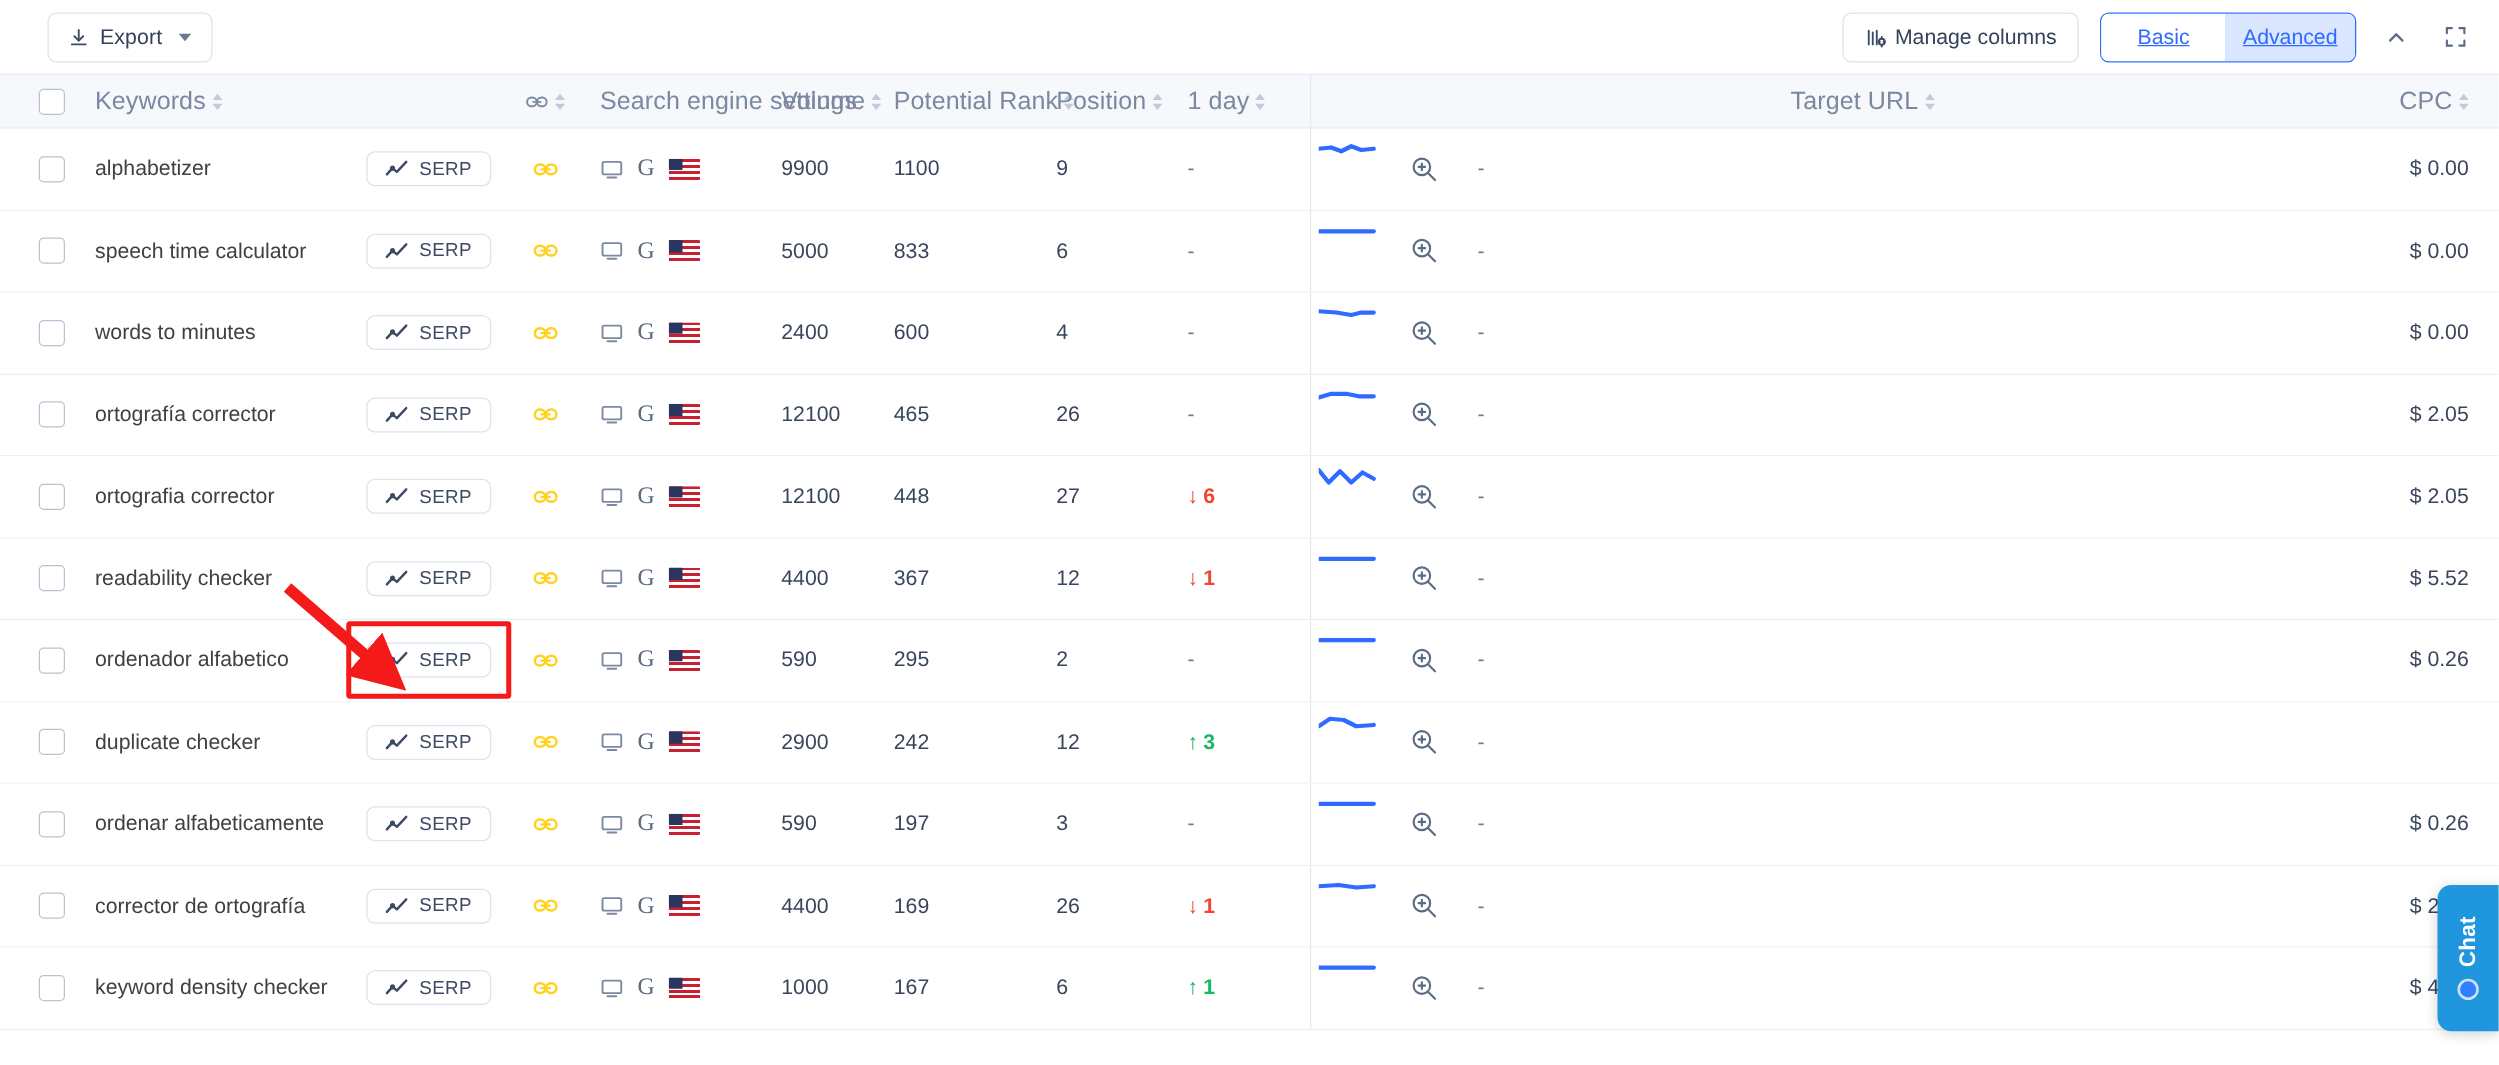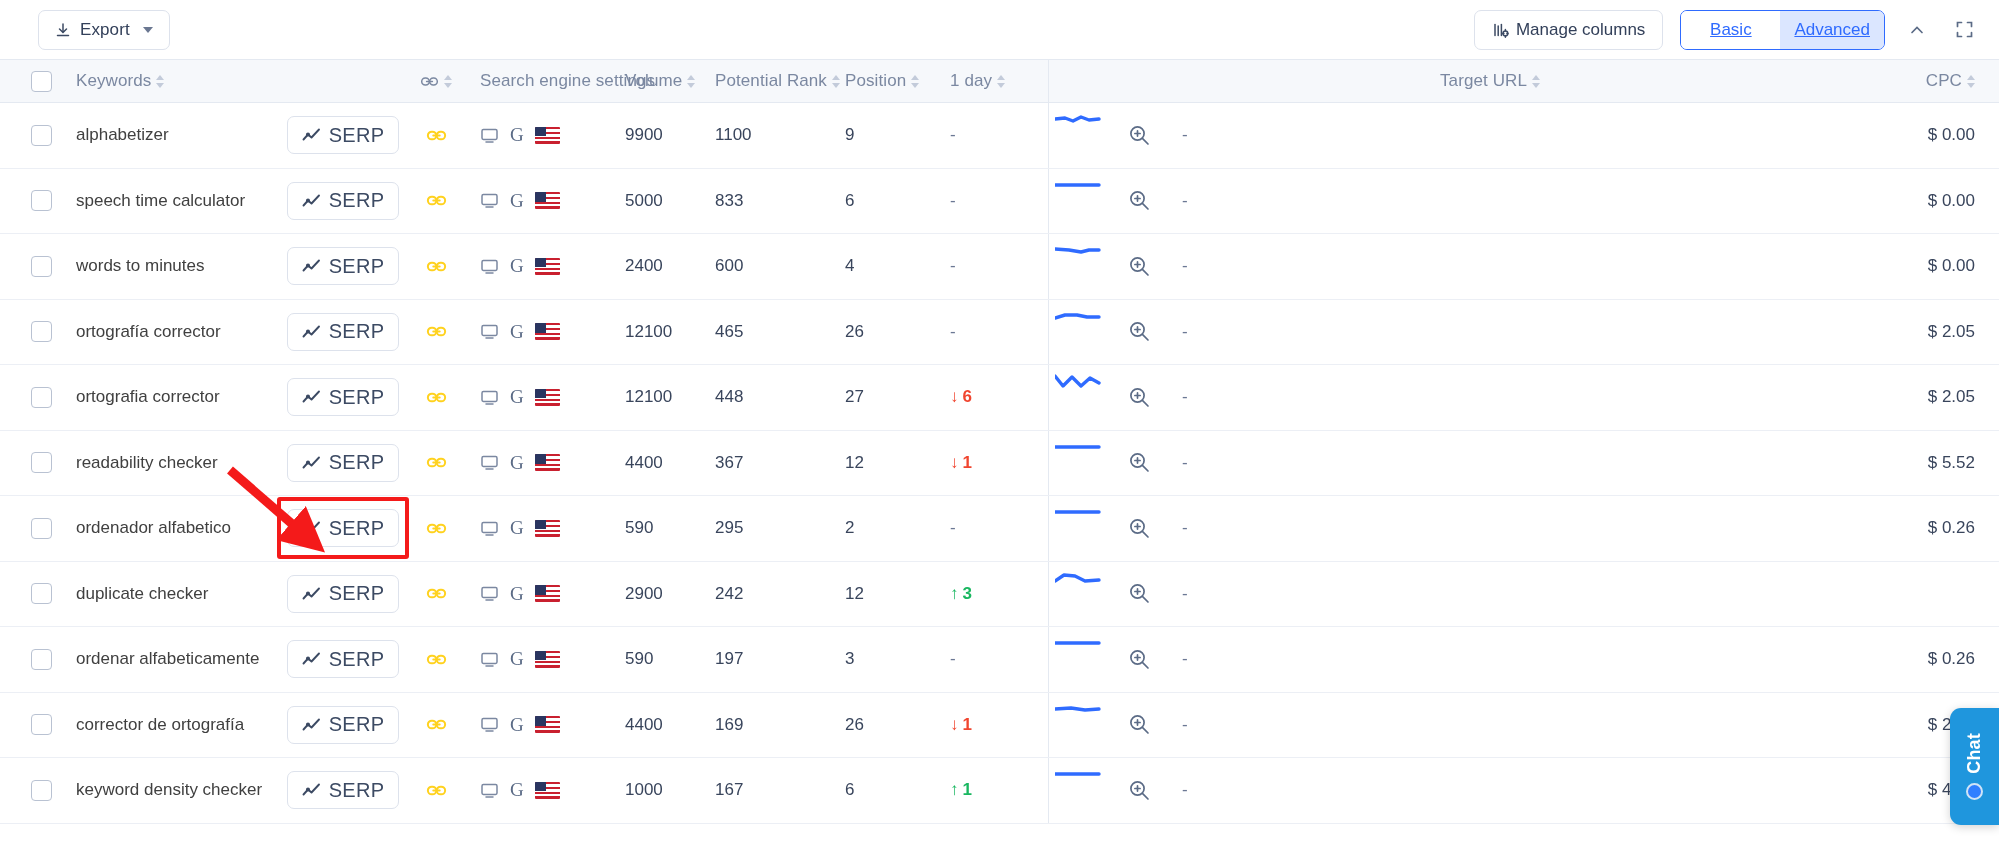"Keywords" .th { font-size: 17px -> 20px }
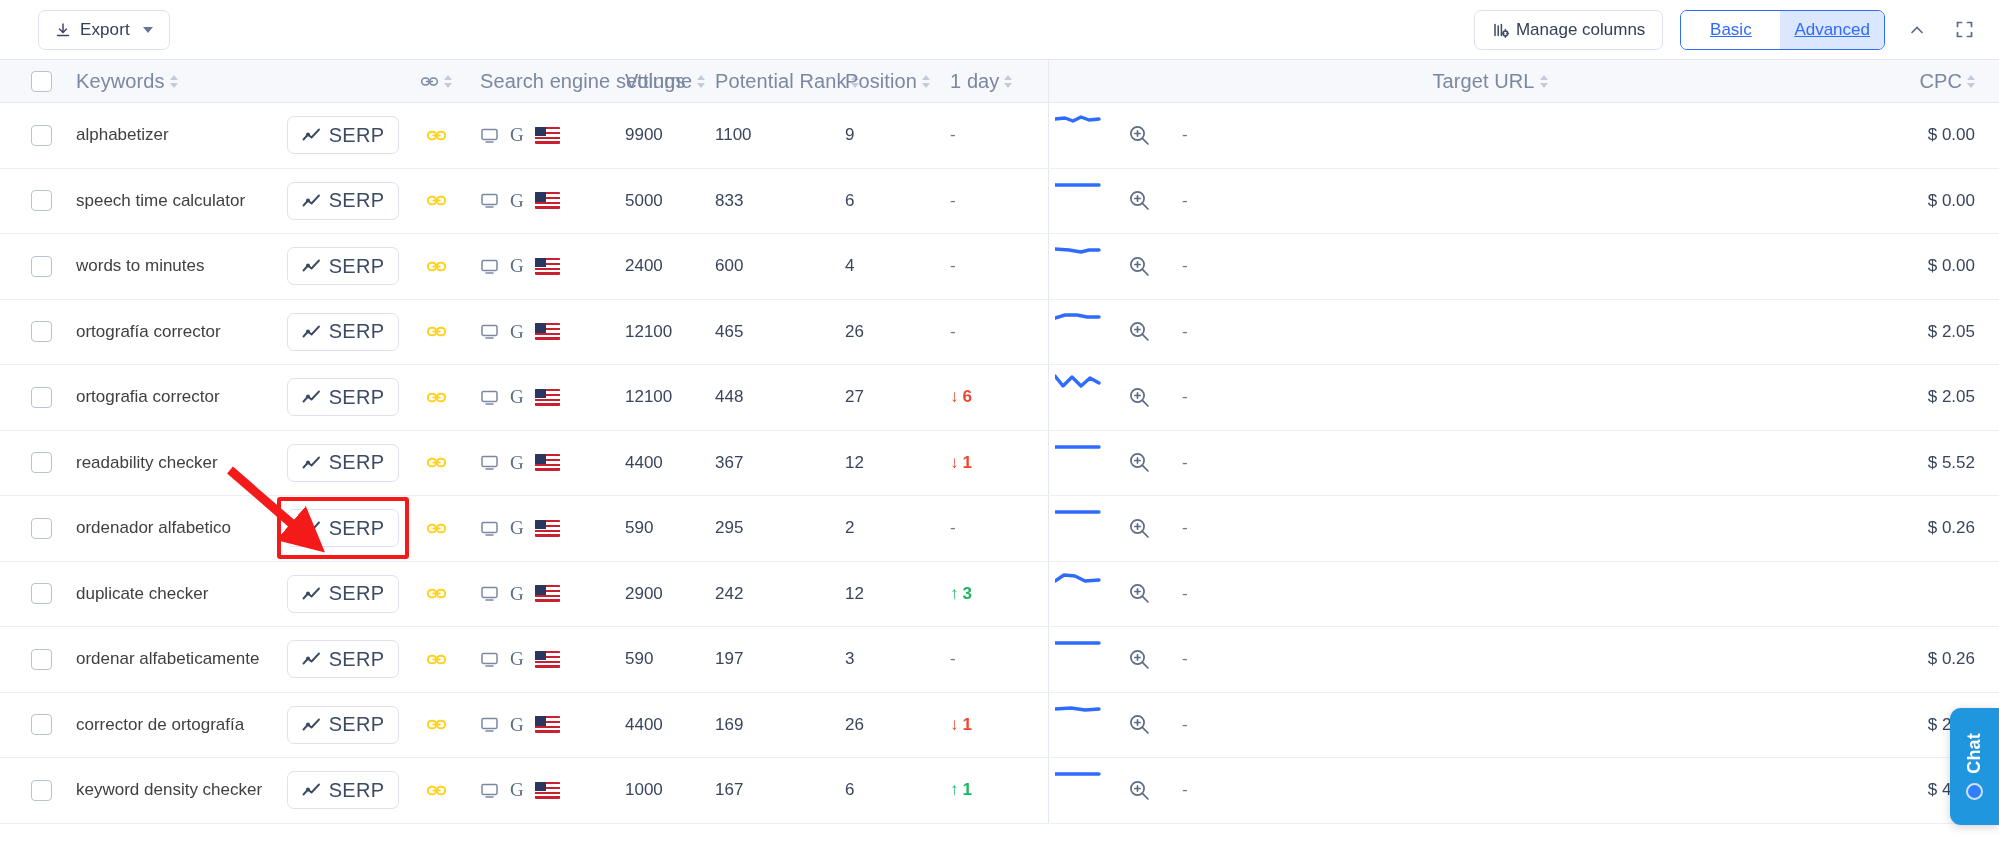"SERP" .serp-btn { font-size: 20px -> 15px; height: 38px -> 28px }
